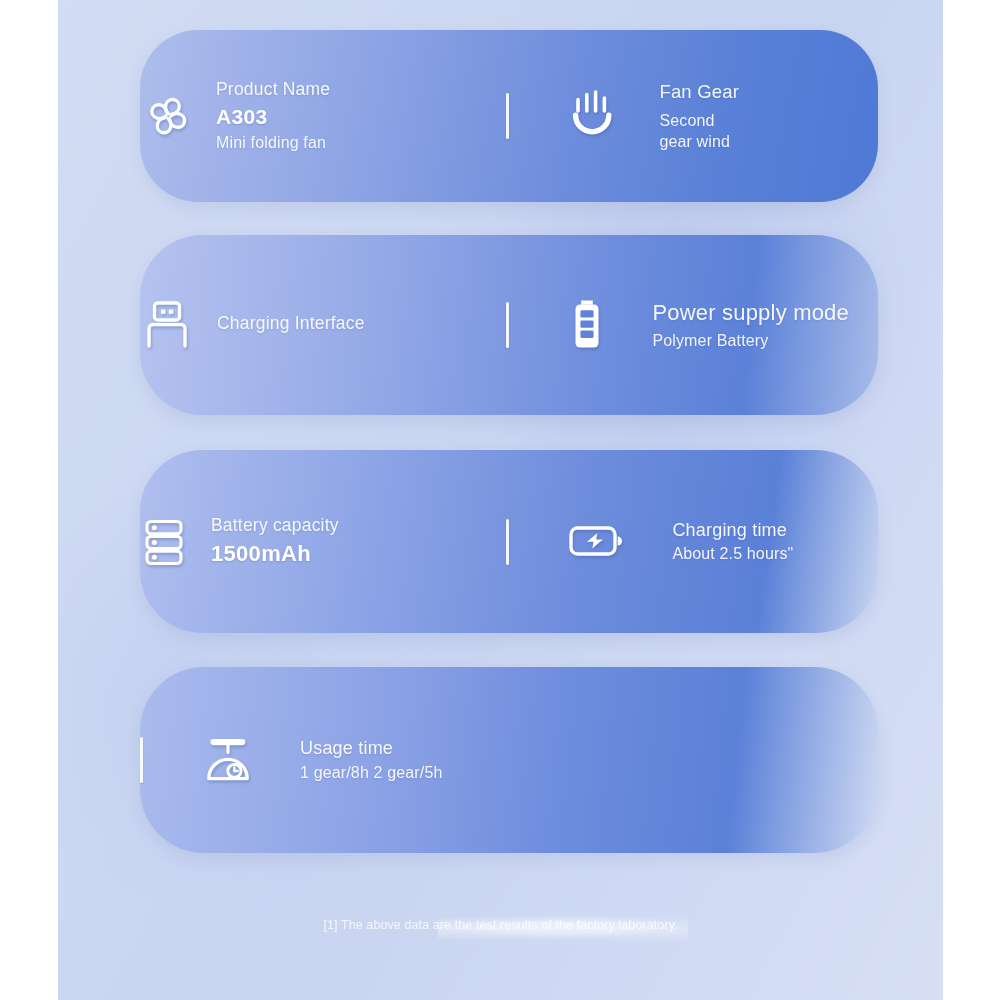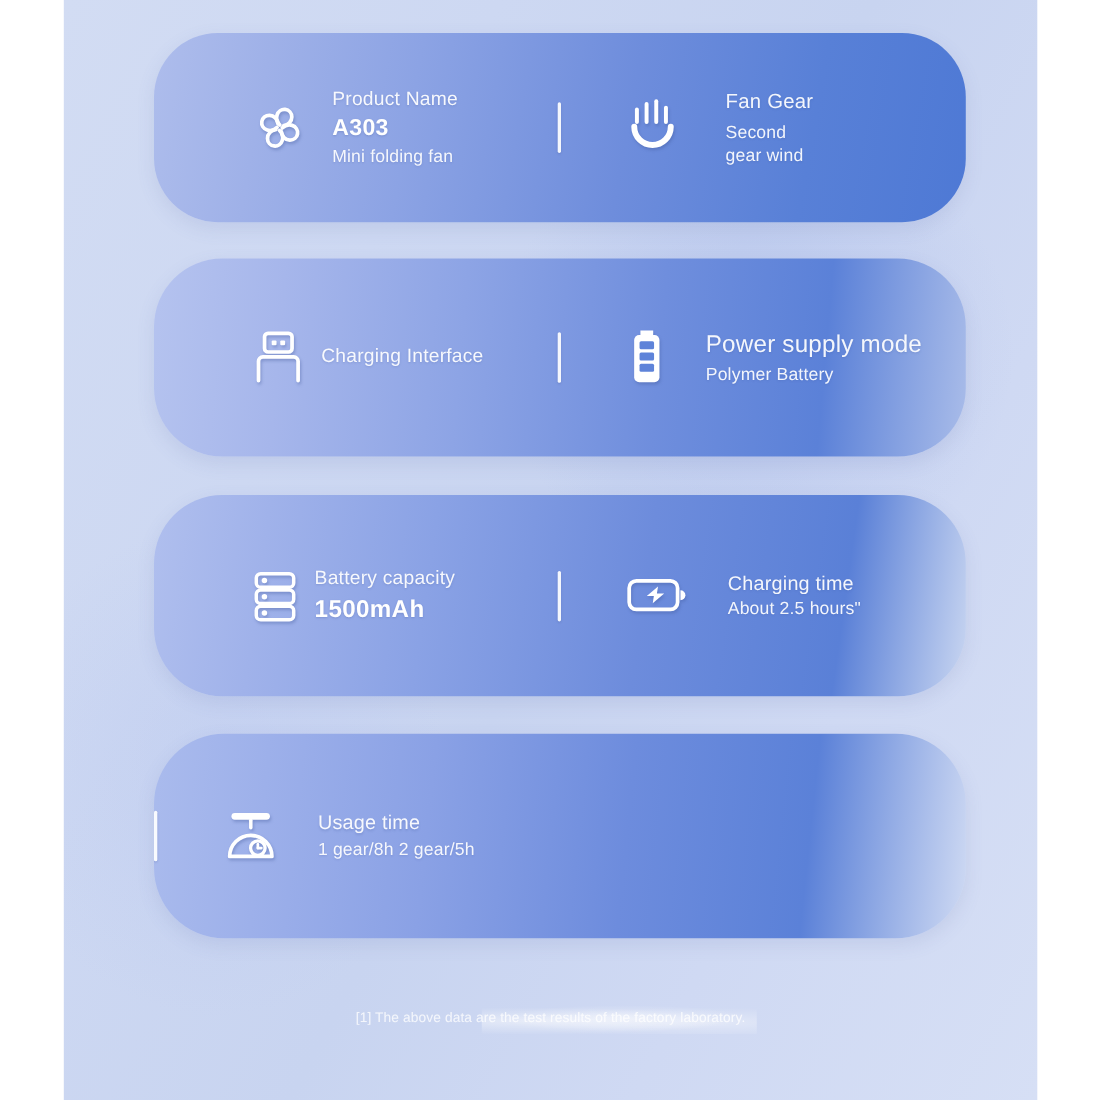"Product Name" .half-left { padding-left: 86px -> none }
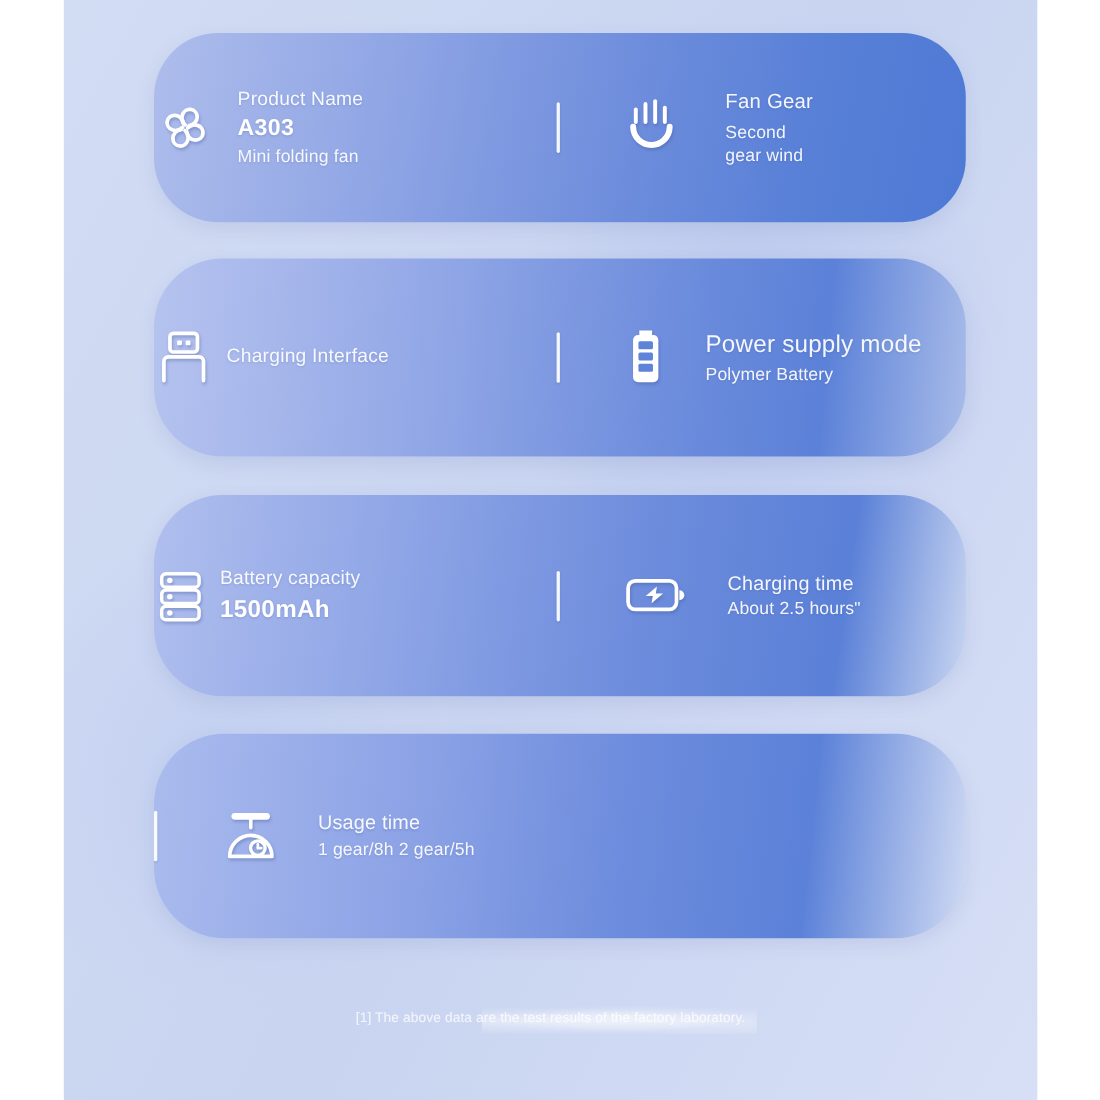"Charging Interface" .txt { margin-left: 12px -> 23px }
